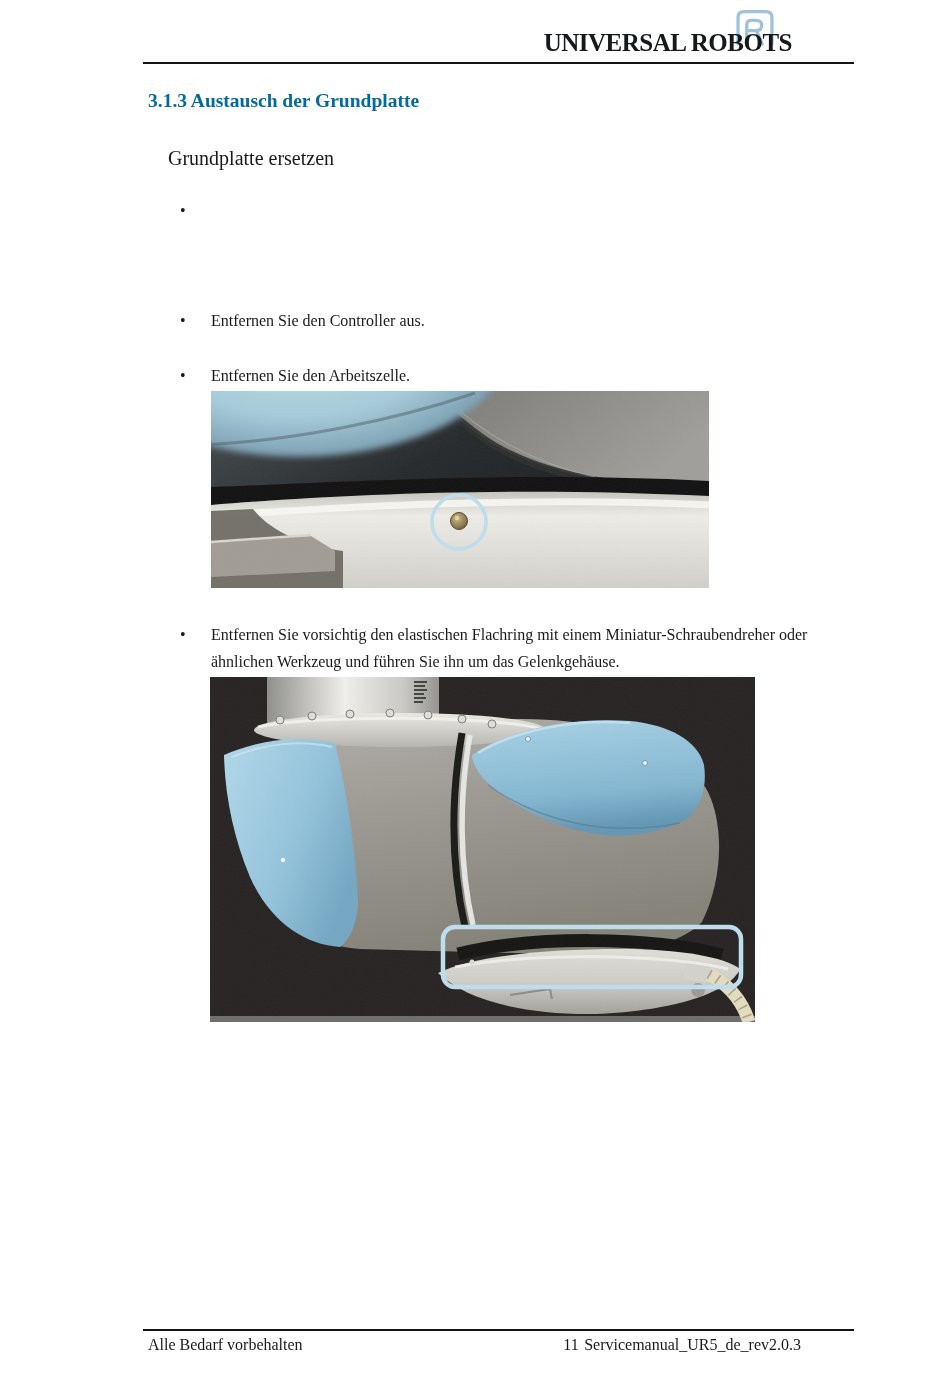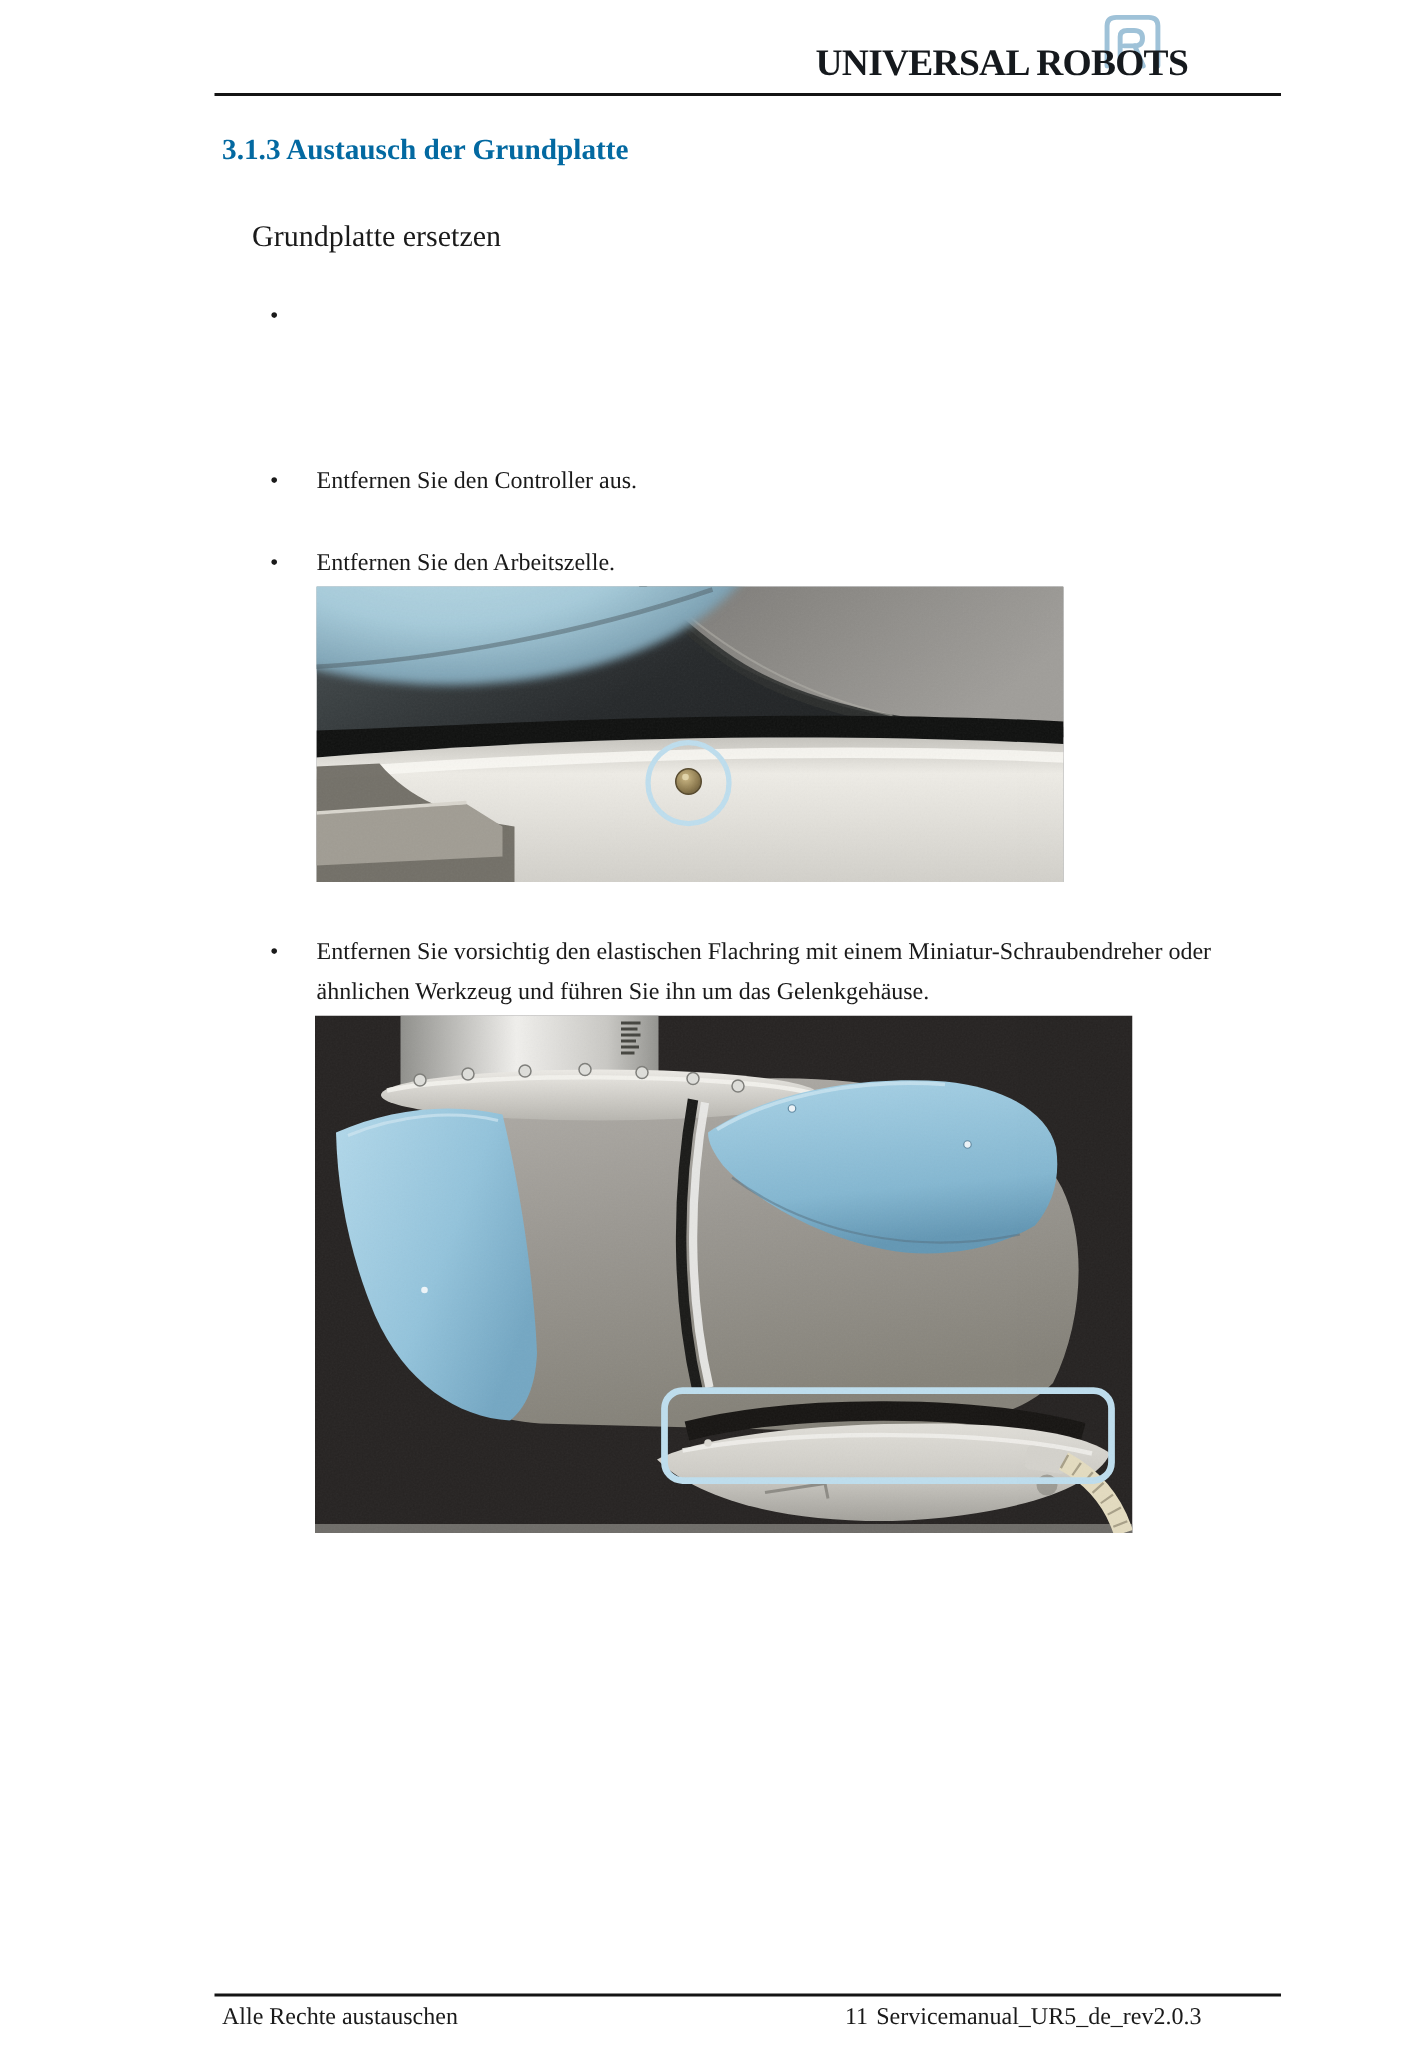"Alle Rechte austauschen" div.footer-text { text: Rechte austauschen -> Bedarf vorbehalten }
